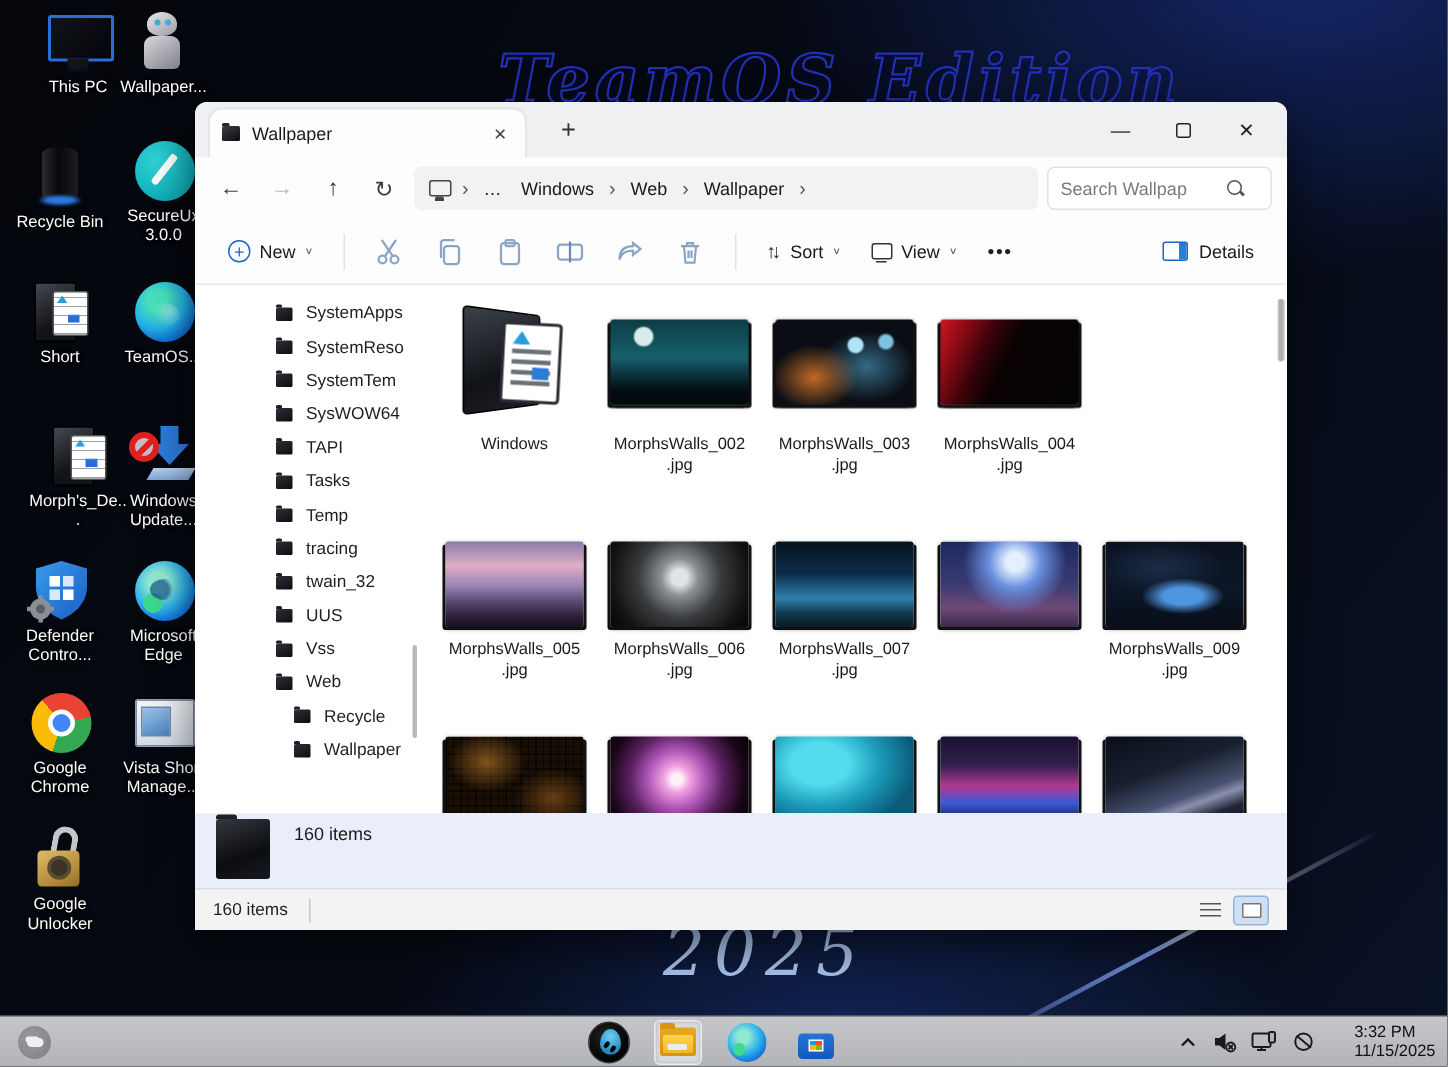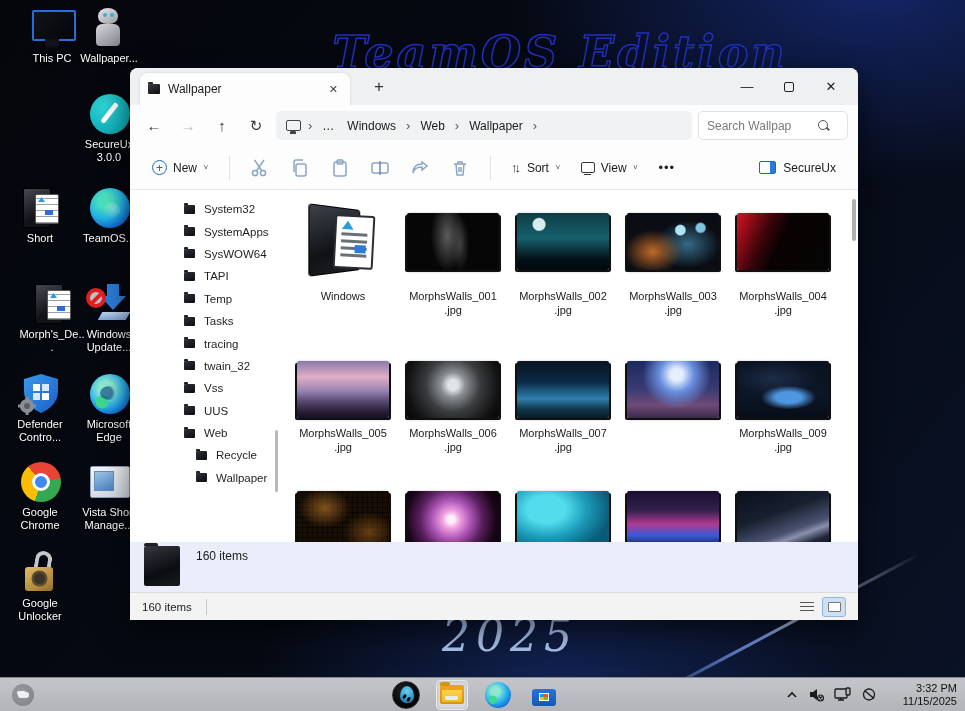"Recycle Bin" div.di { html: none -> <div> <div></div> <div>Recycle Bin</div> </div> }
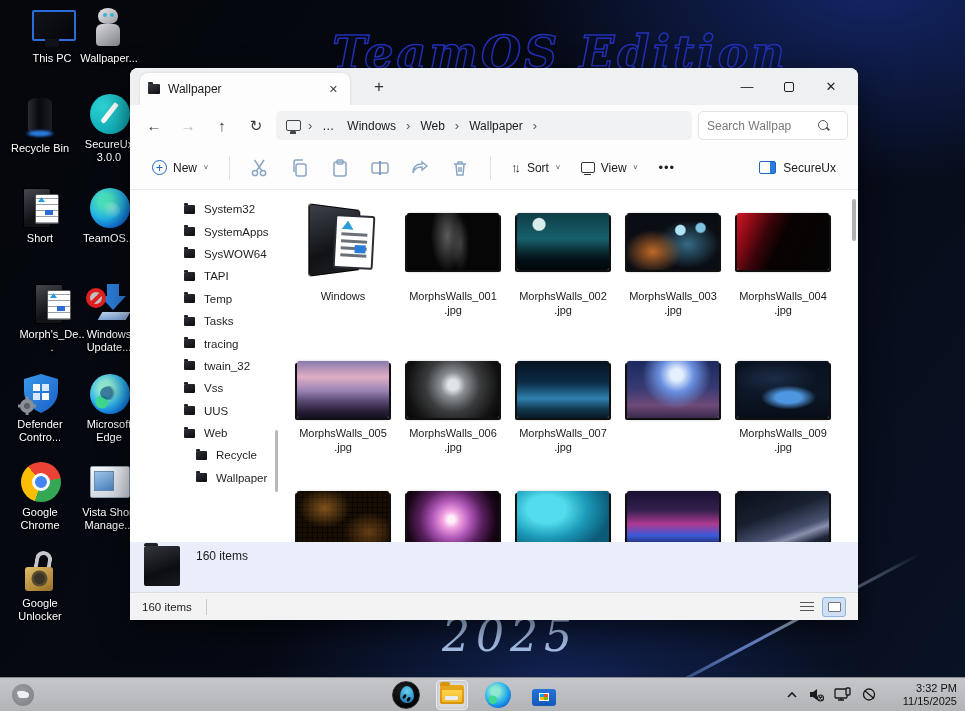"SecureUx" span { text: SecureUx -> Details }
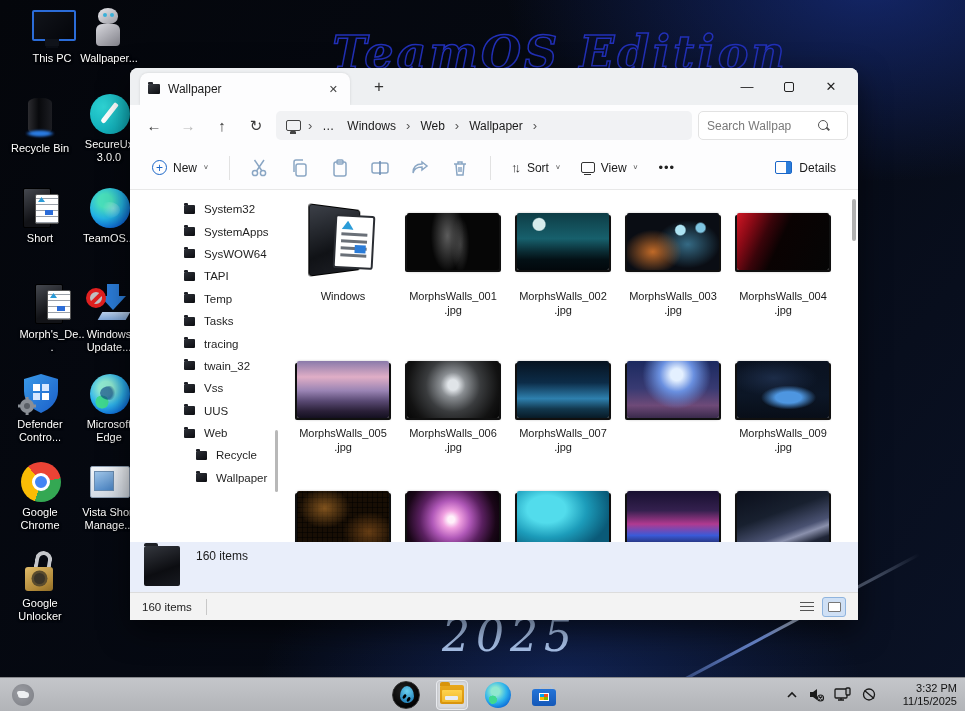"System32" div.tree-item { html: <div> <span></span> <span>System32</span> </div> -> none }
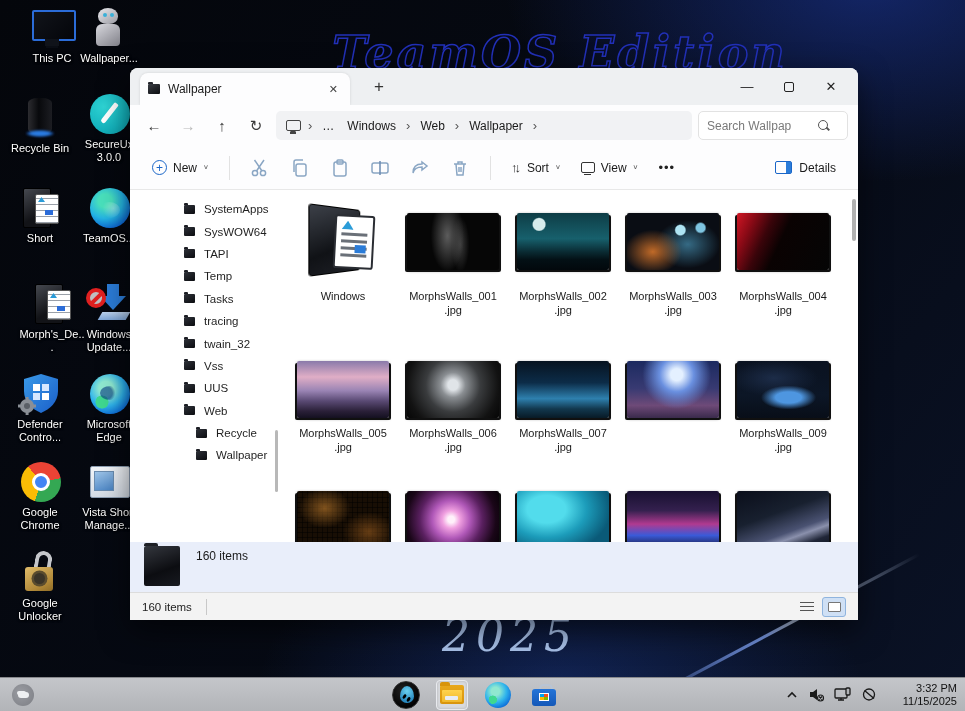"SystemReso" div.tree-item { html: none -> <div> <span></span> <span>SystemReso</span> </div> }
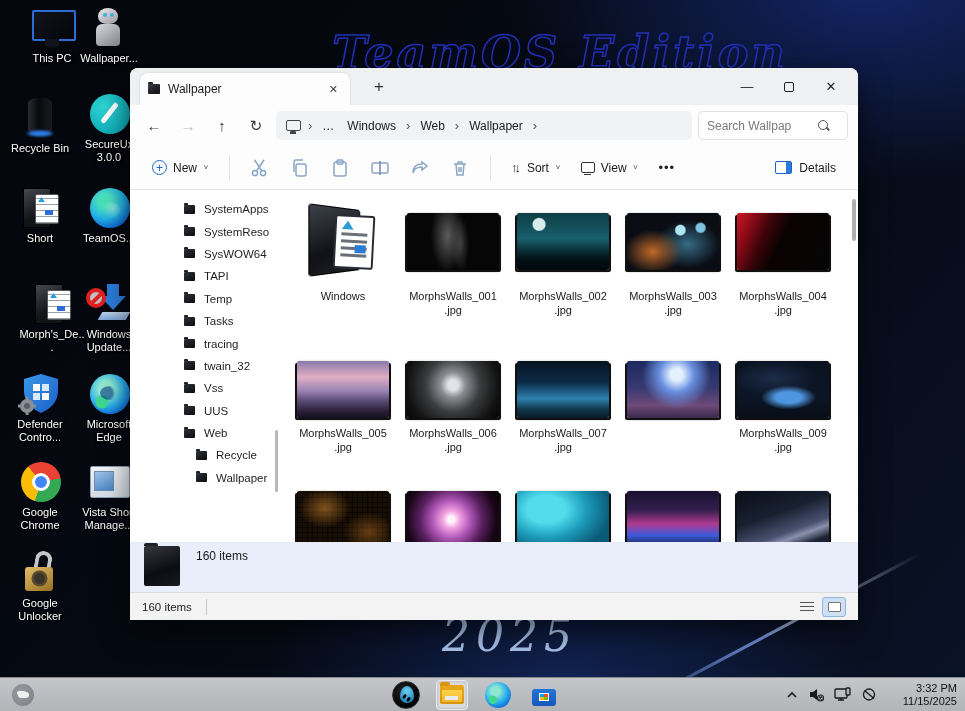"SystemTem" div.tree-item { html: none -> <div> <span></span> <span>SystemTem</span> </div> }
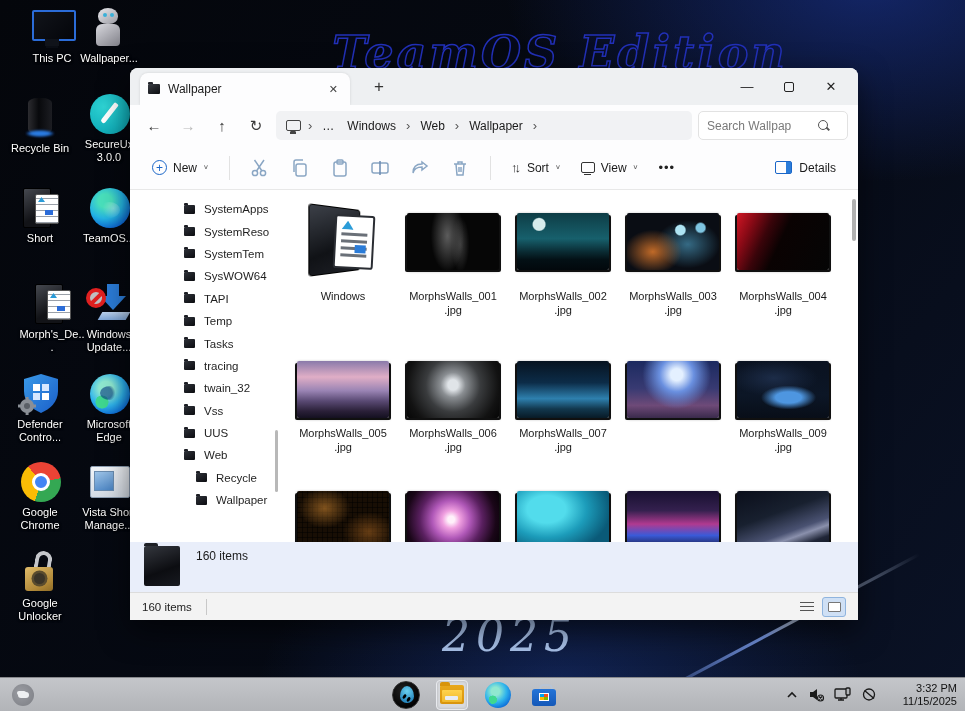"MorphsWalls_001 .jpg" div.file-cell { html: <div> <div> <div></div> </div> <div>MorphsWalls_001 .jpg</div> </div> -> none }
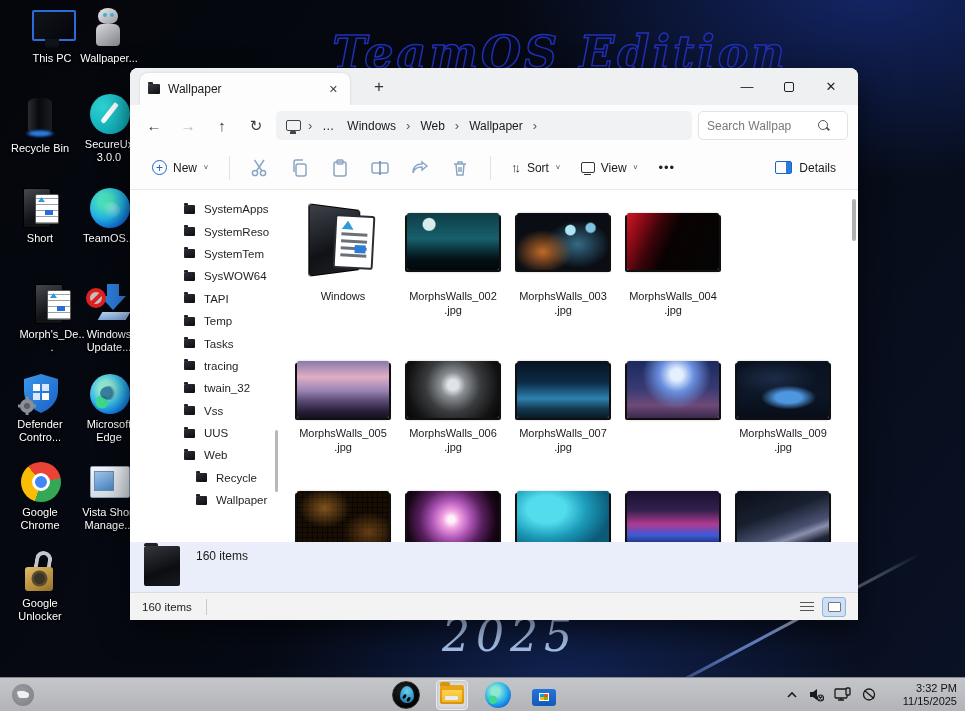"Temp" div.tree-item { order: before "Tasks" -> after "Tasks" }
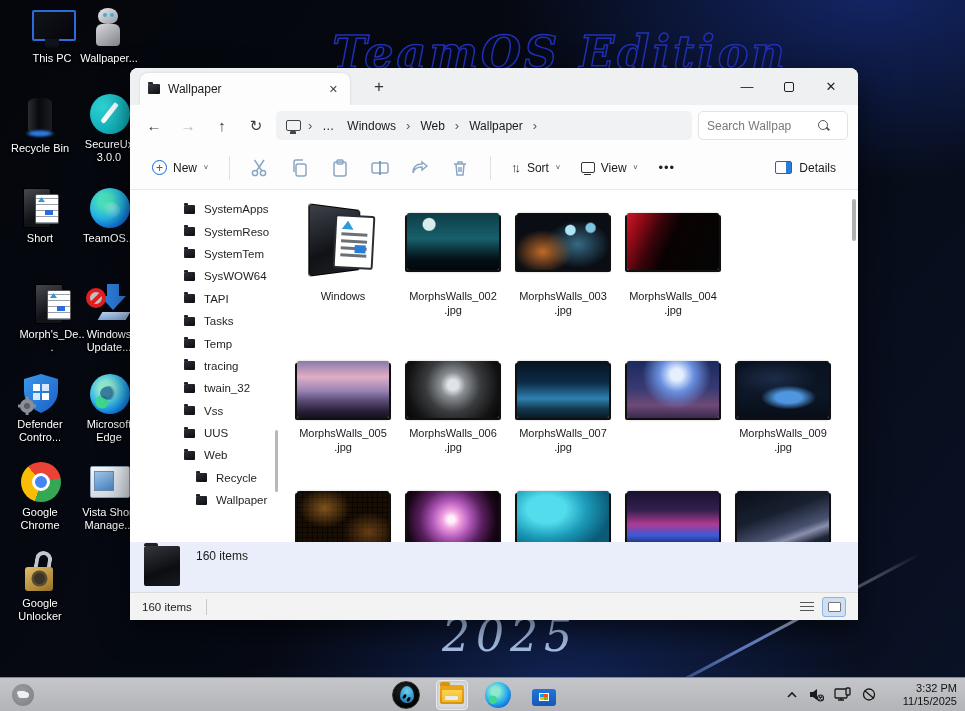"Vss" div.tree-item { order: before "UUS" -> after "UUS" }
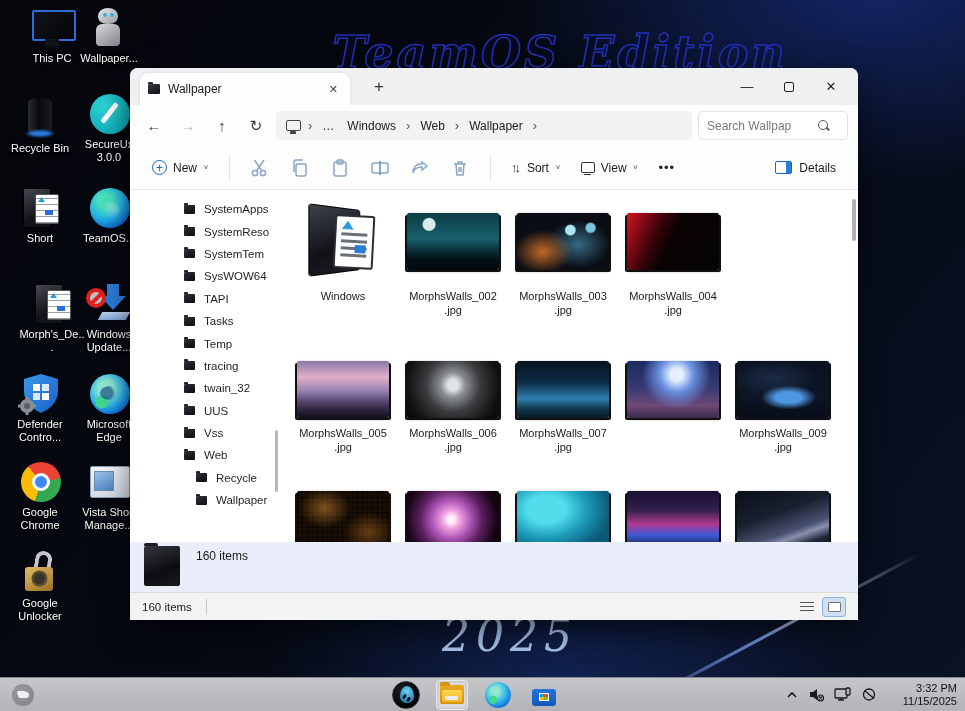"3:32 PM" .clock { text-align: right -> left }
